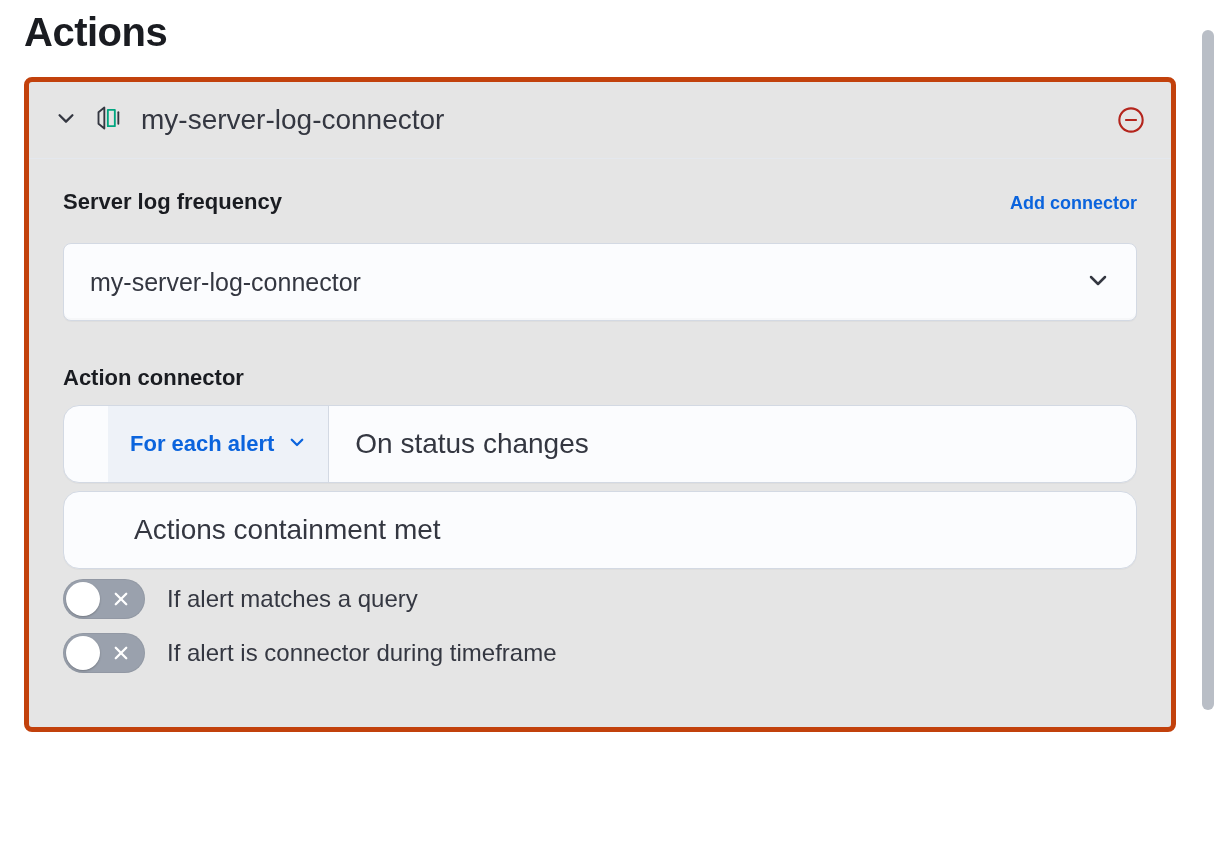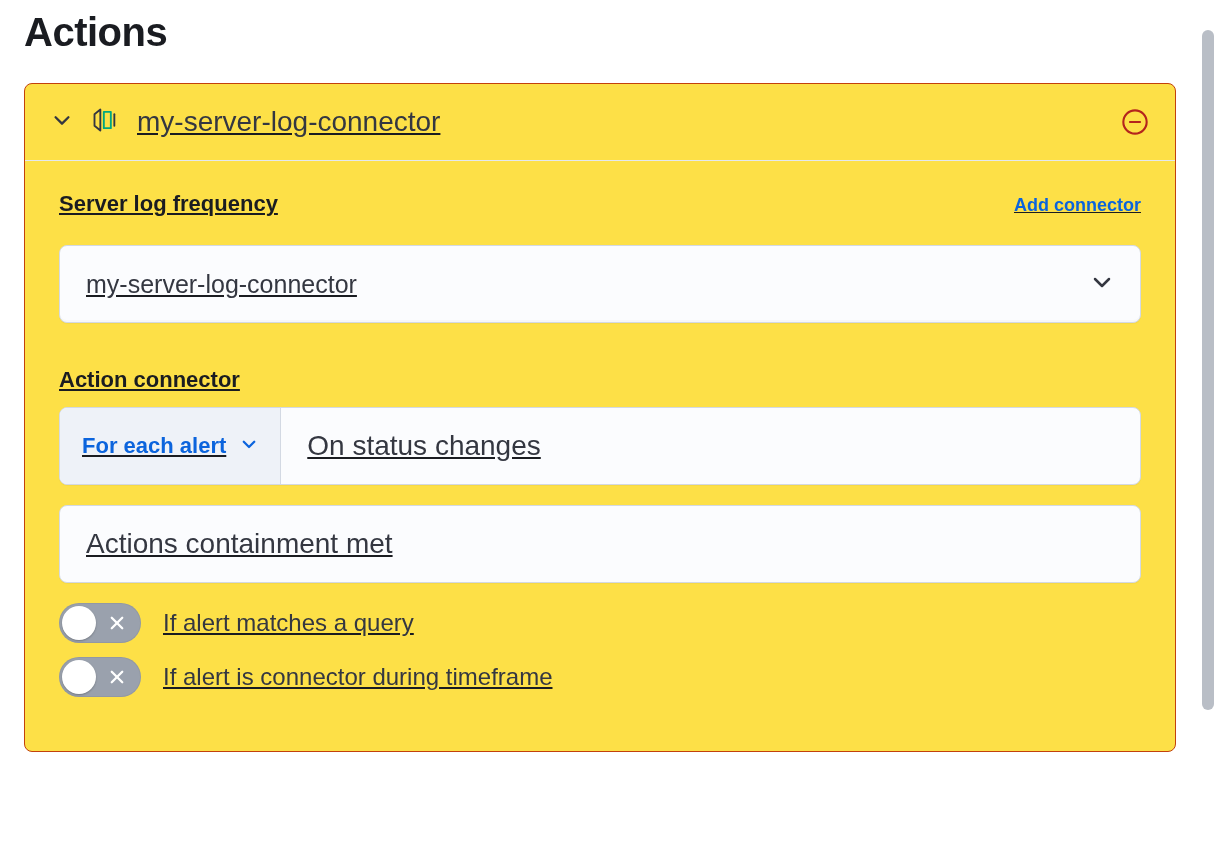"Actions" h1.page-title { margin-bottom: 28px -> 22px }
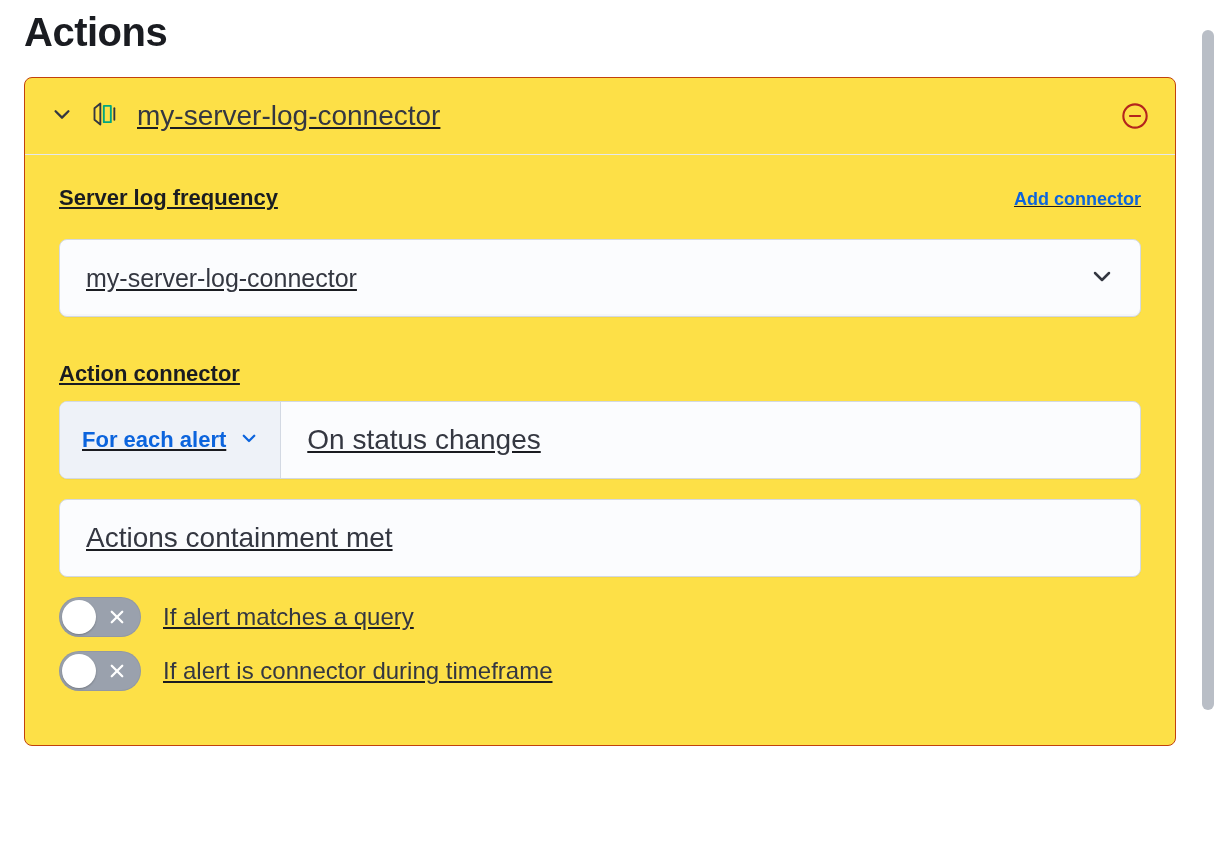"my-server-log-connector" .card { background: #fde047 -> #e5e5e5; border: 1px solid #c2410c -> 5px solid #c2410c; text-decoration: underline -> none }
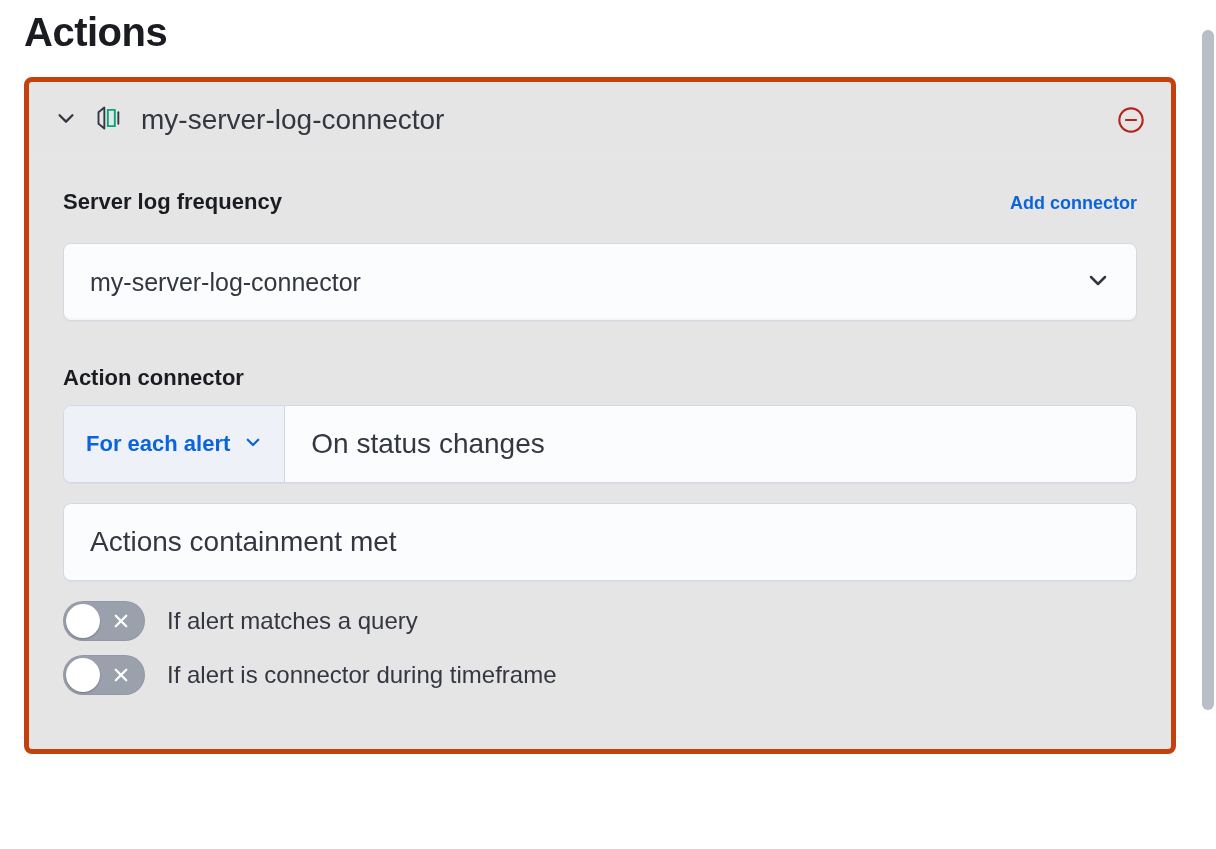"For each alert" .combo { border-radius: 8px -> 16px; margin-bottom: 20px -> 8px; padding-left: none -> 44px }
